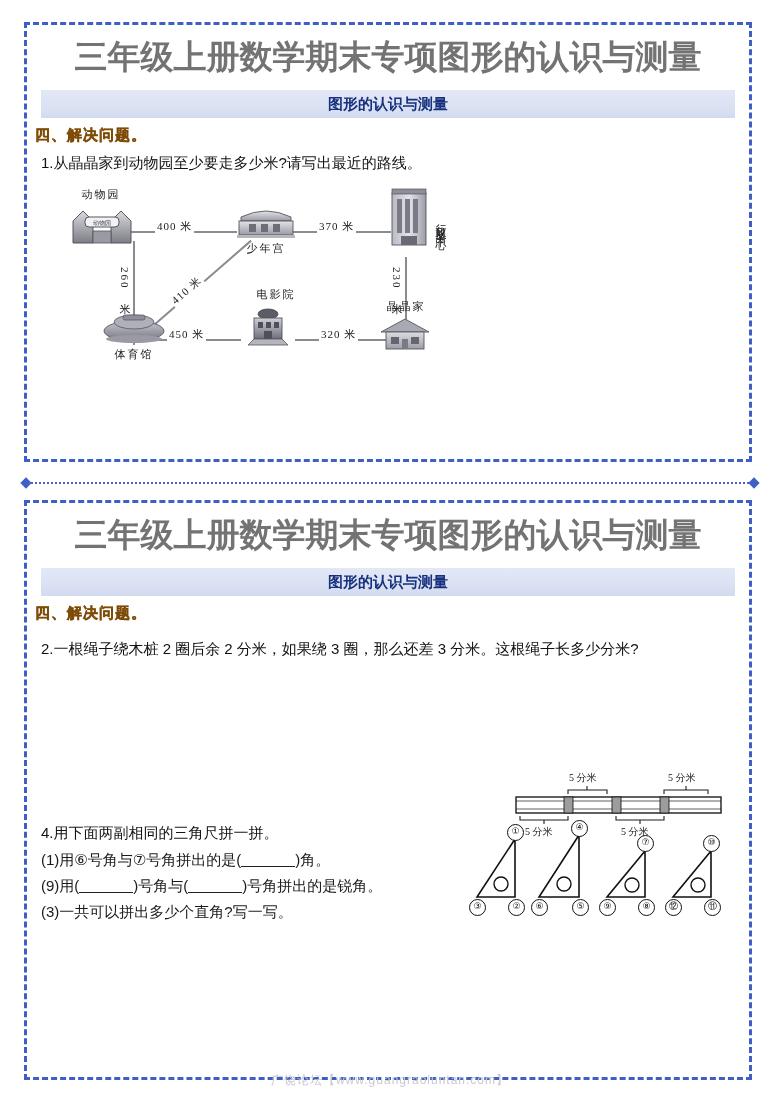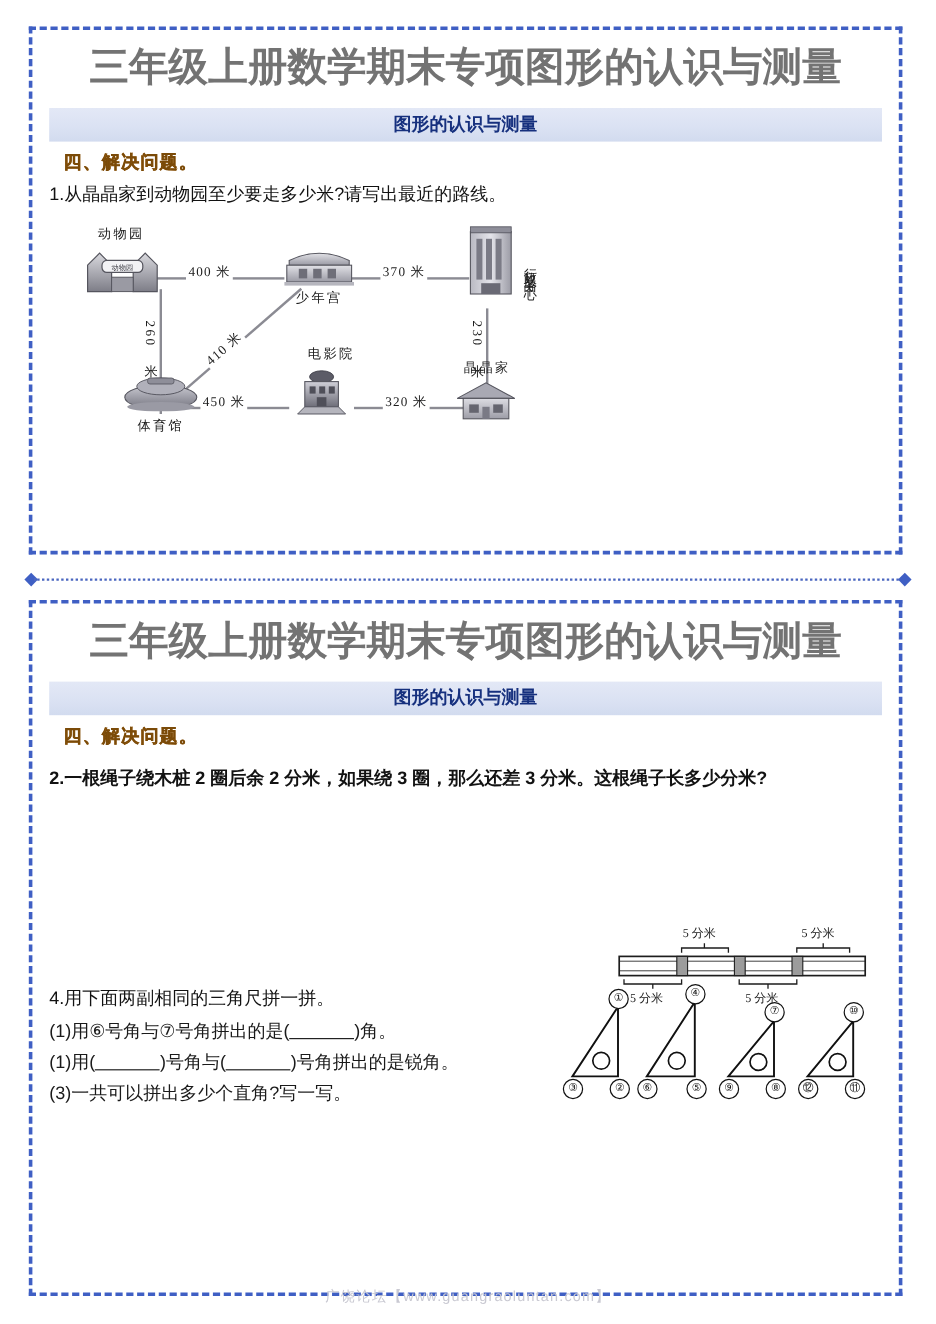"四、解决问题。" .part-heading { margin: 8px 0 2px 26px -> 8px 0 2px 8px }
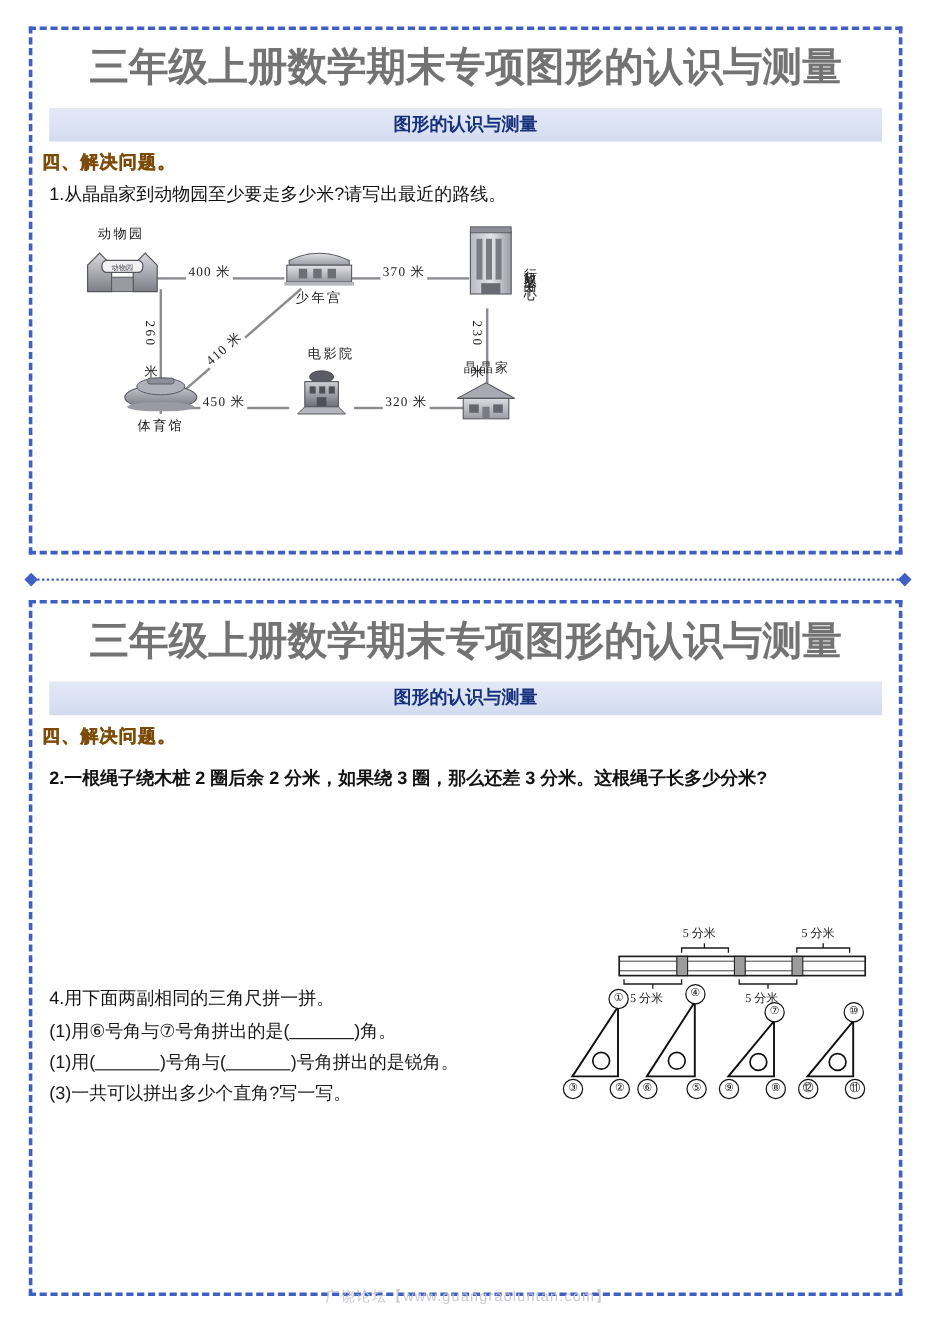"2.一根绳子绕木桩 2 圈后余 2 分米，如果绕" div.q-text { font-weight: bold -> none }
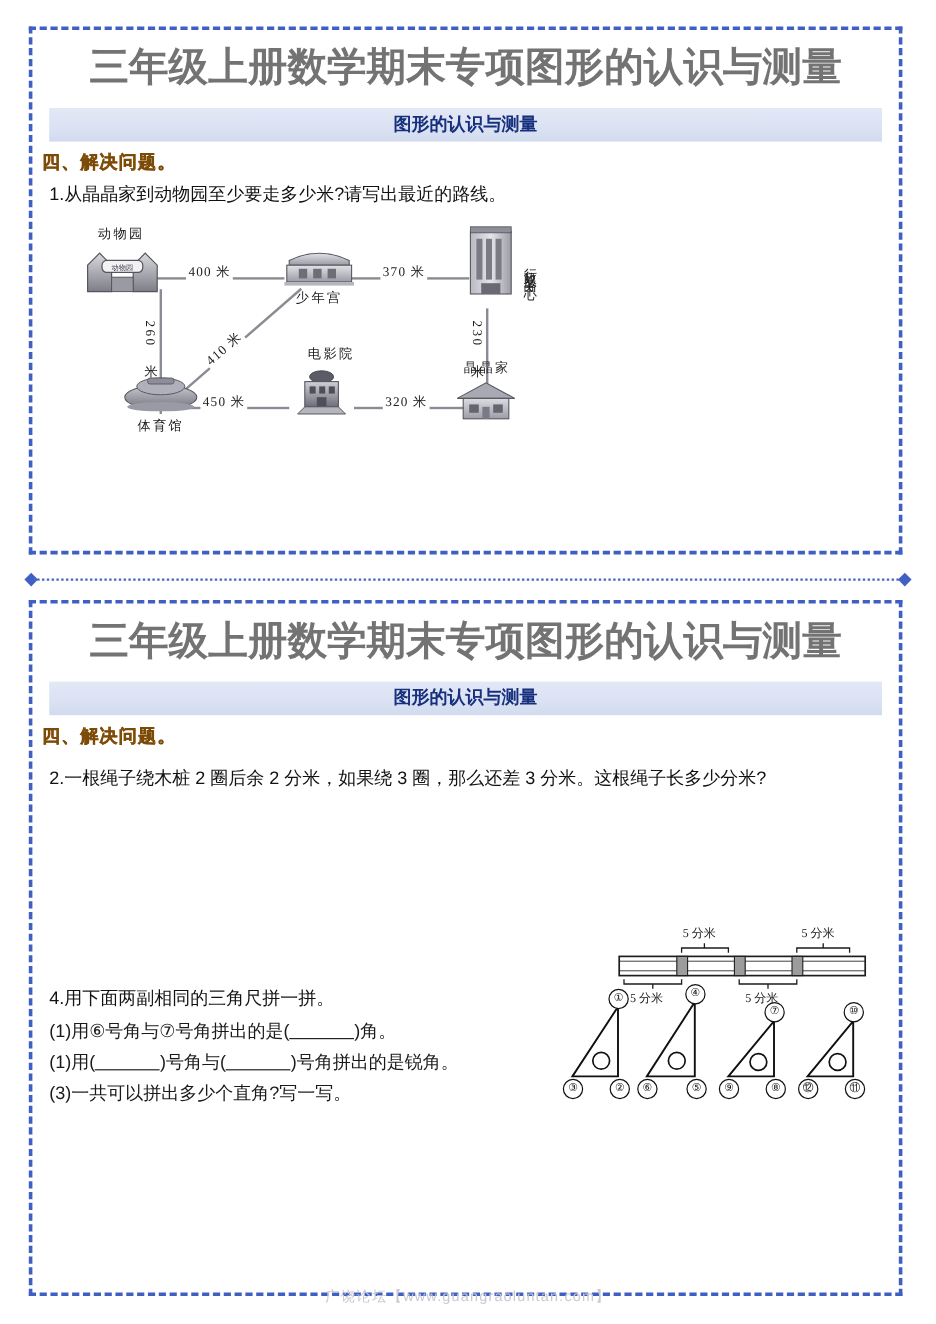"(1)用(" span { text: 1 -> 9 }
